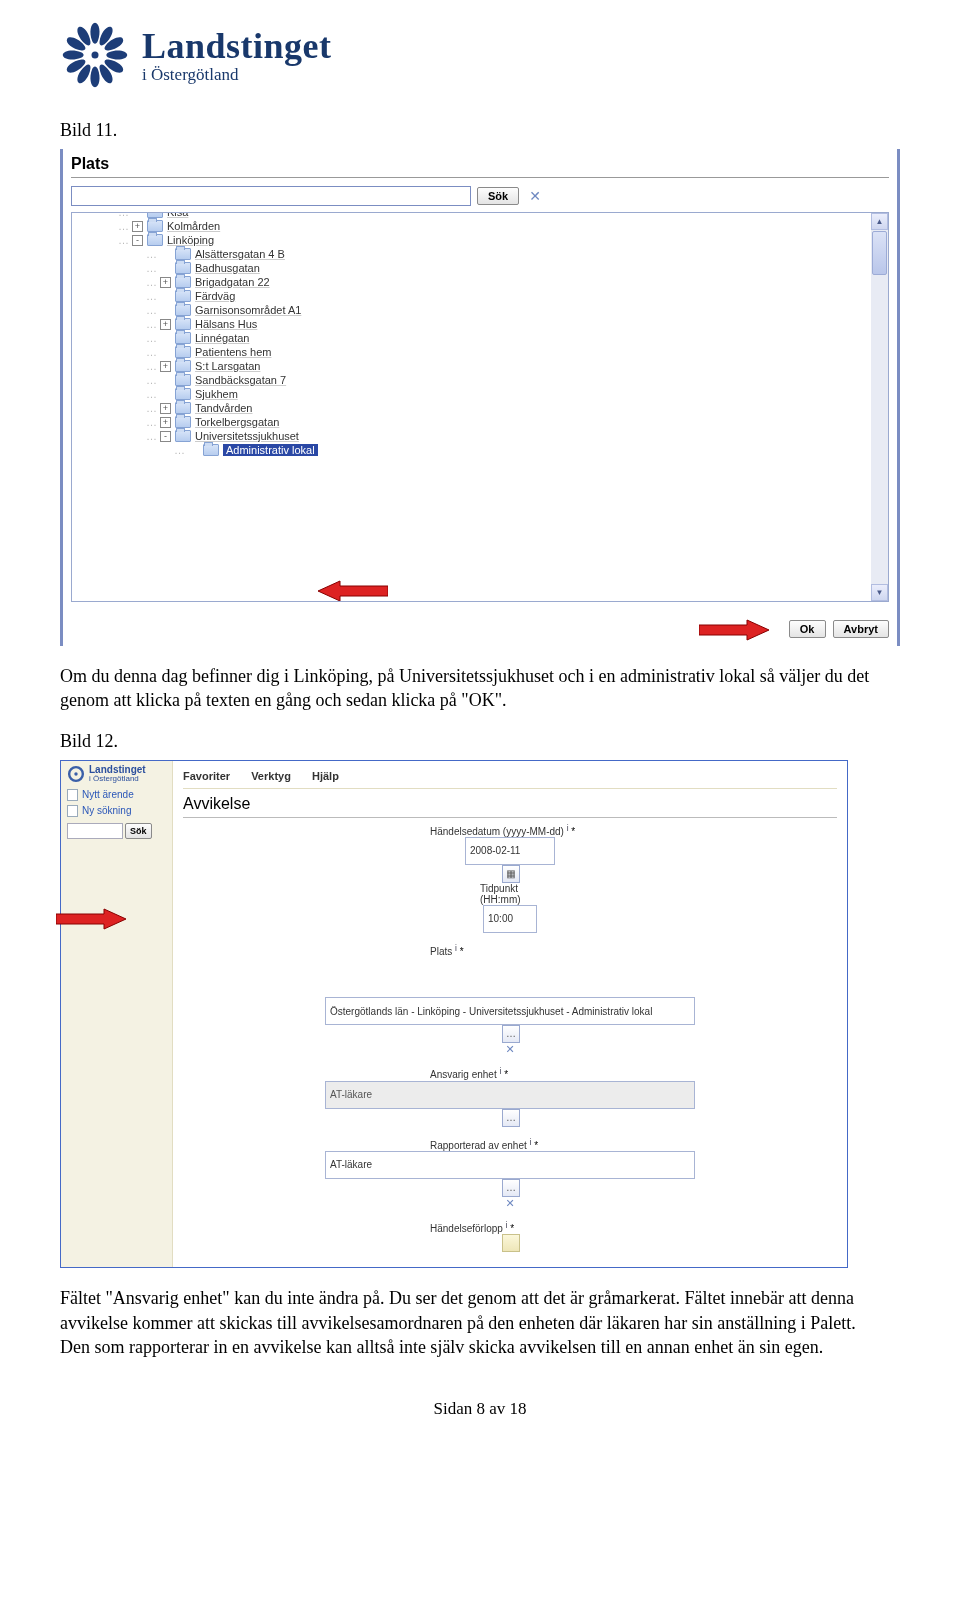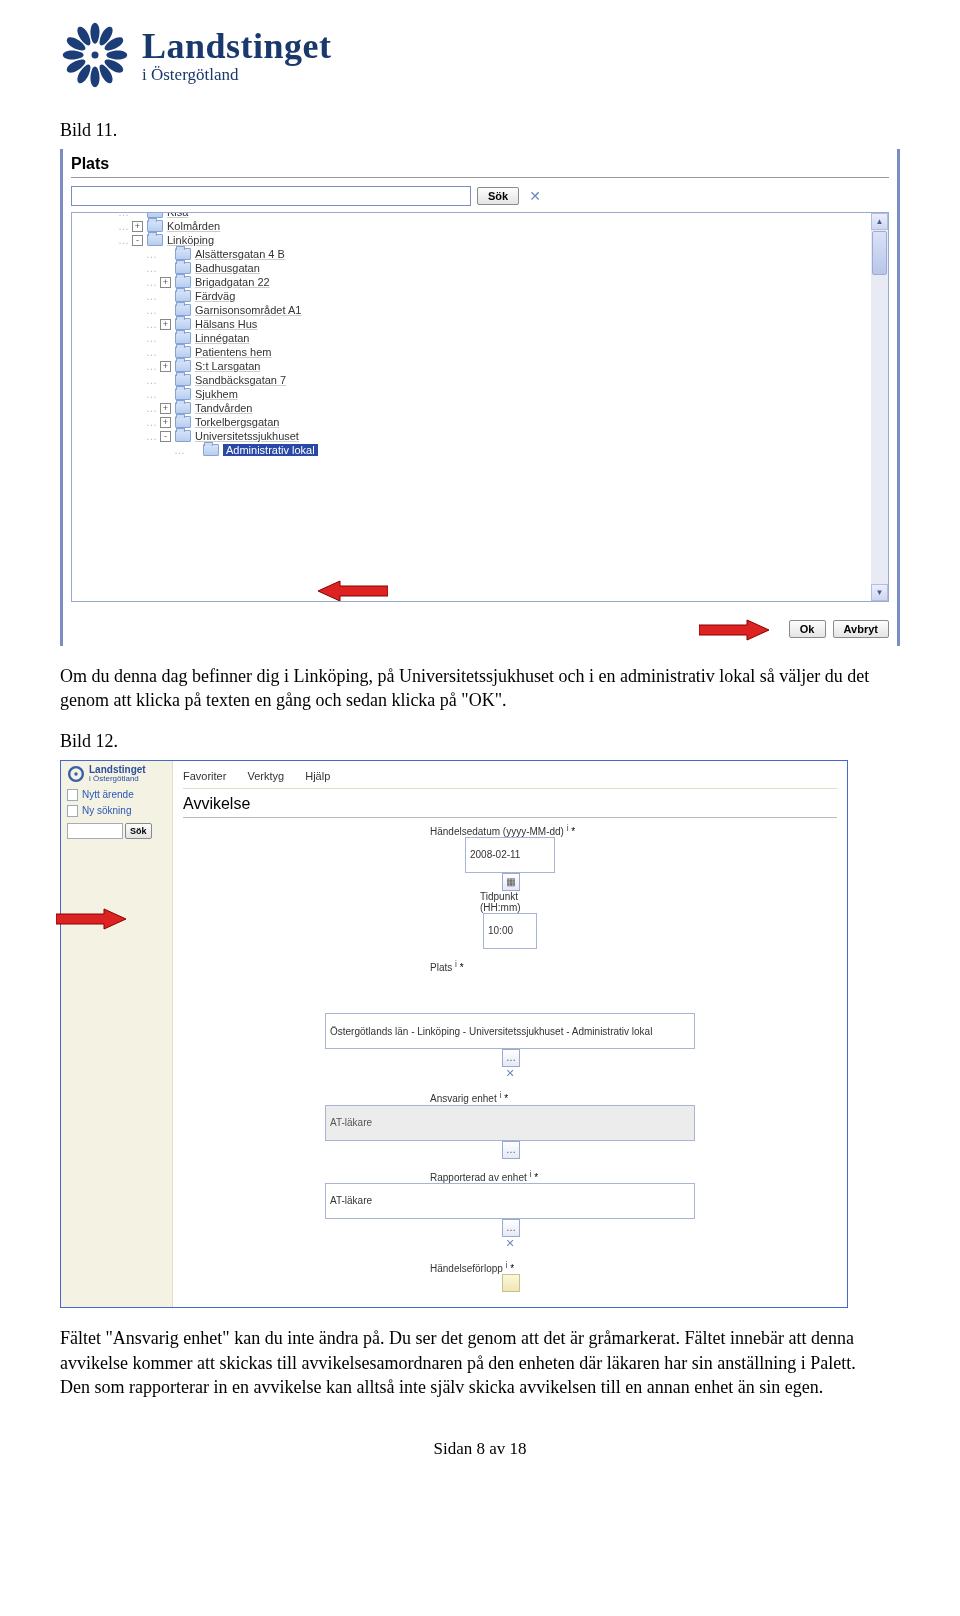"Favoriter" .menu-row span { font-weight: normal -> bold }
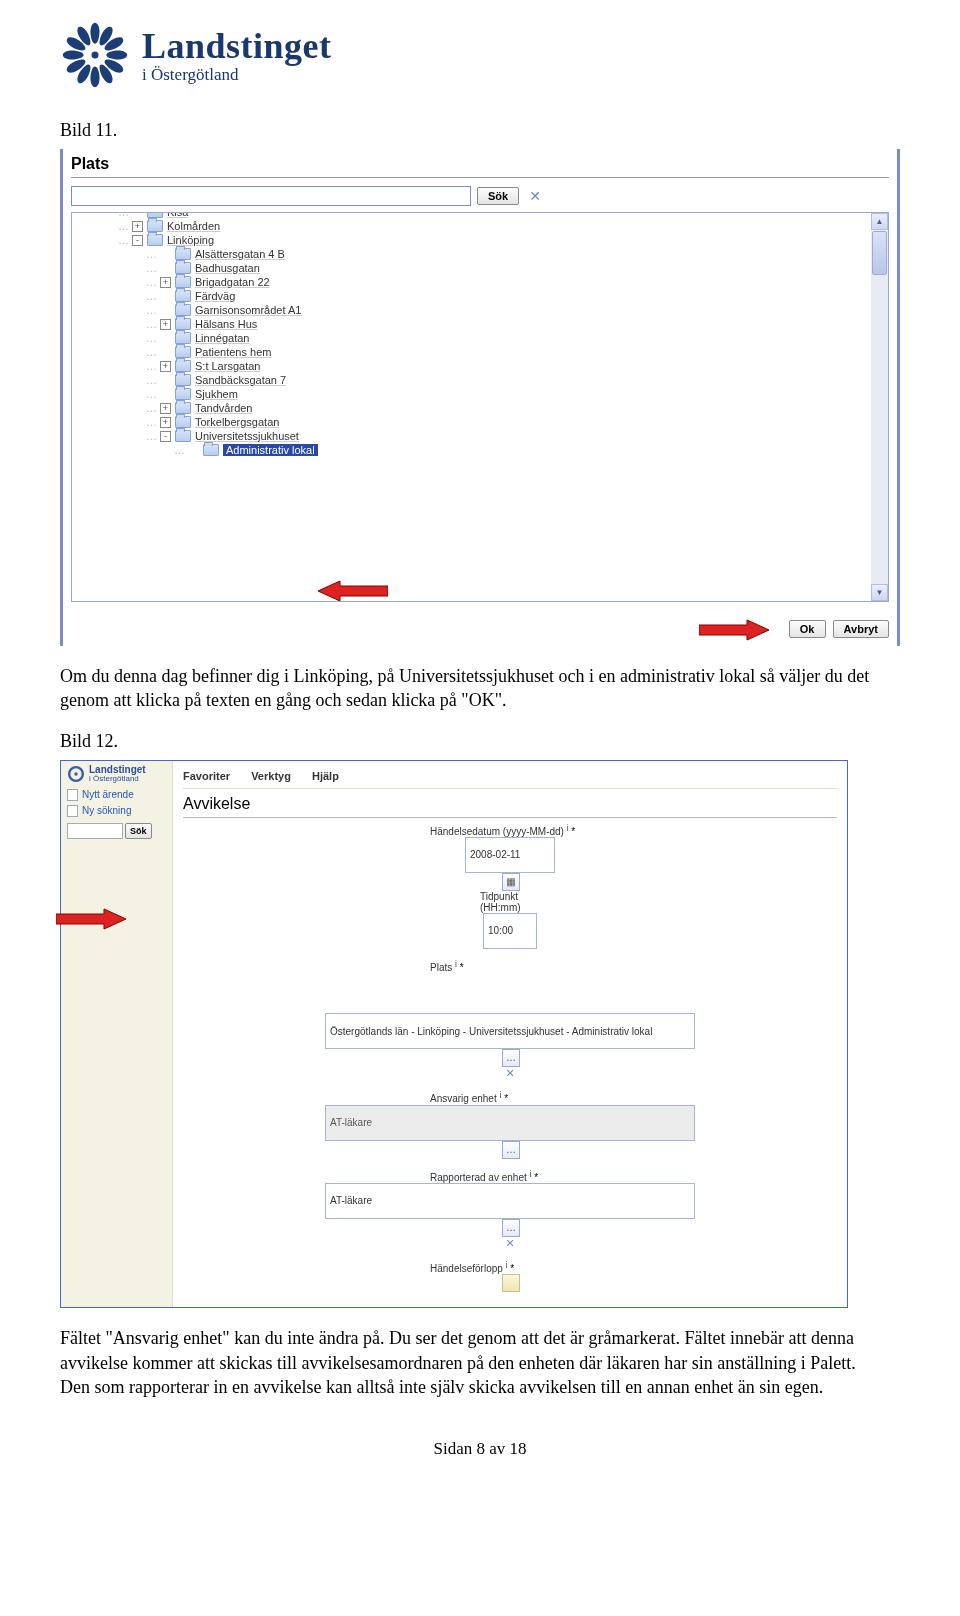"2008-02-11" .txt-field { padding: 17px 4px -> 1px 4px }
